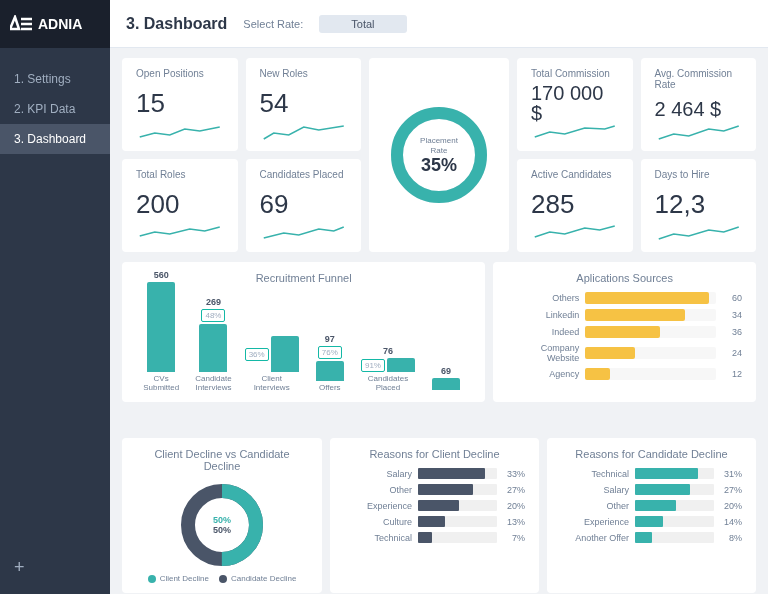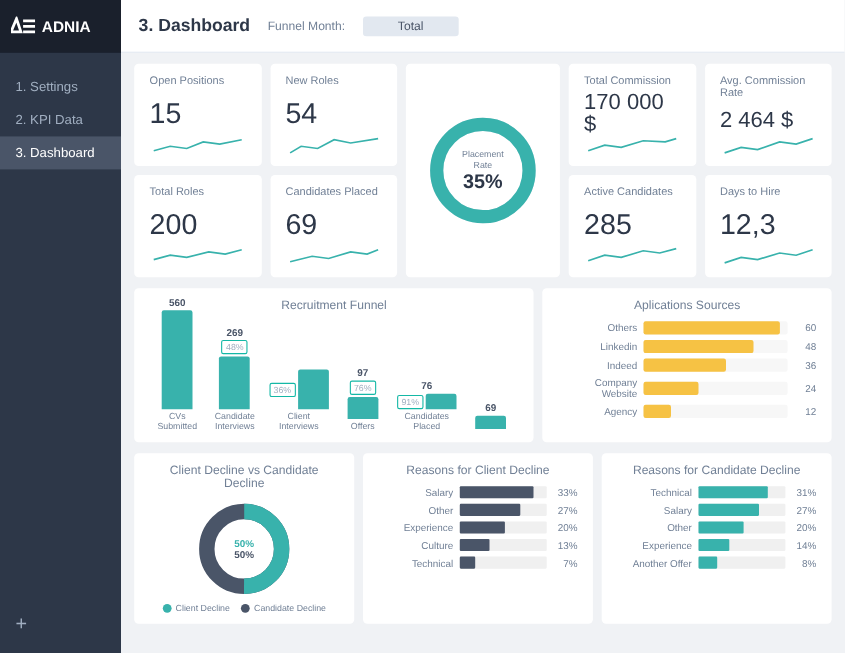"Funnel Month:" span.month-label { text: Funnel Month -> Select Rate }
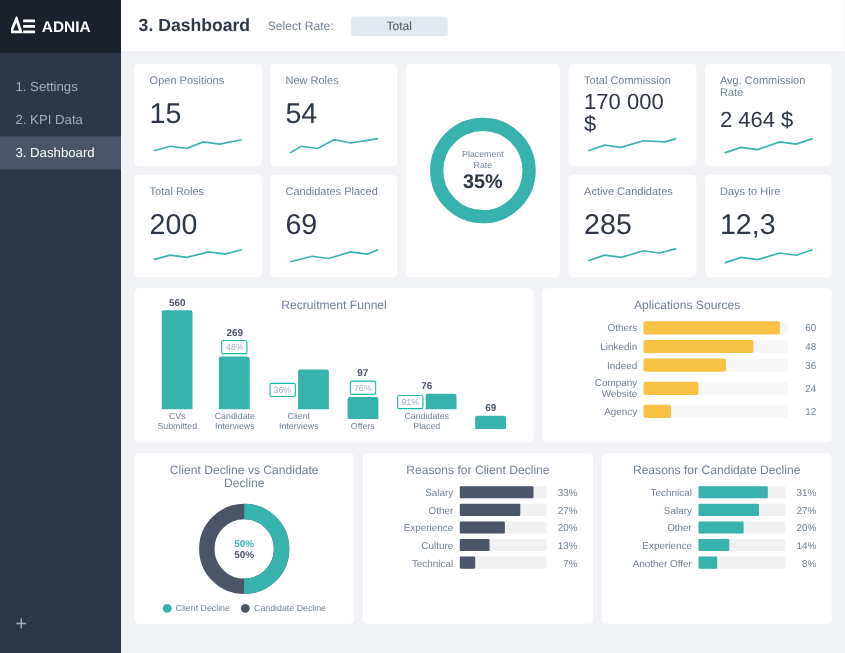"48" span.source-val { text: 48 -> 34 }
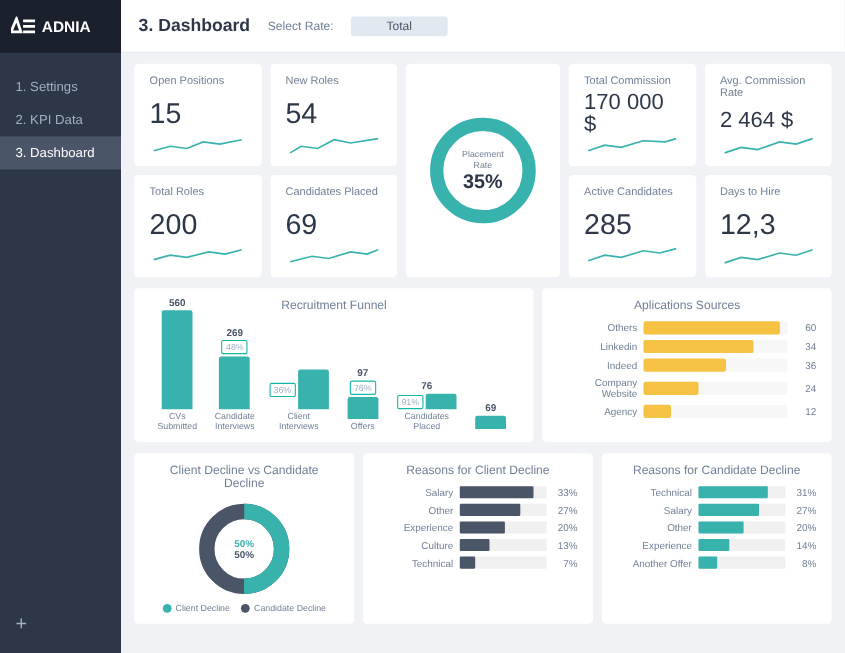"Client Decline vs Candidate Decline" .bottom-row { margin-top: none -> 26px }
